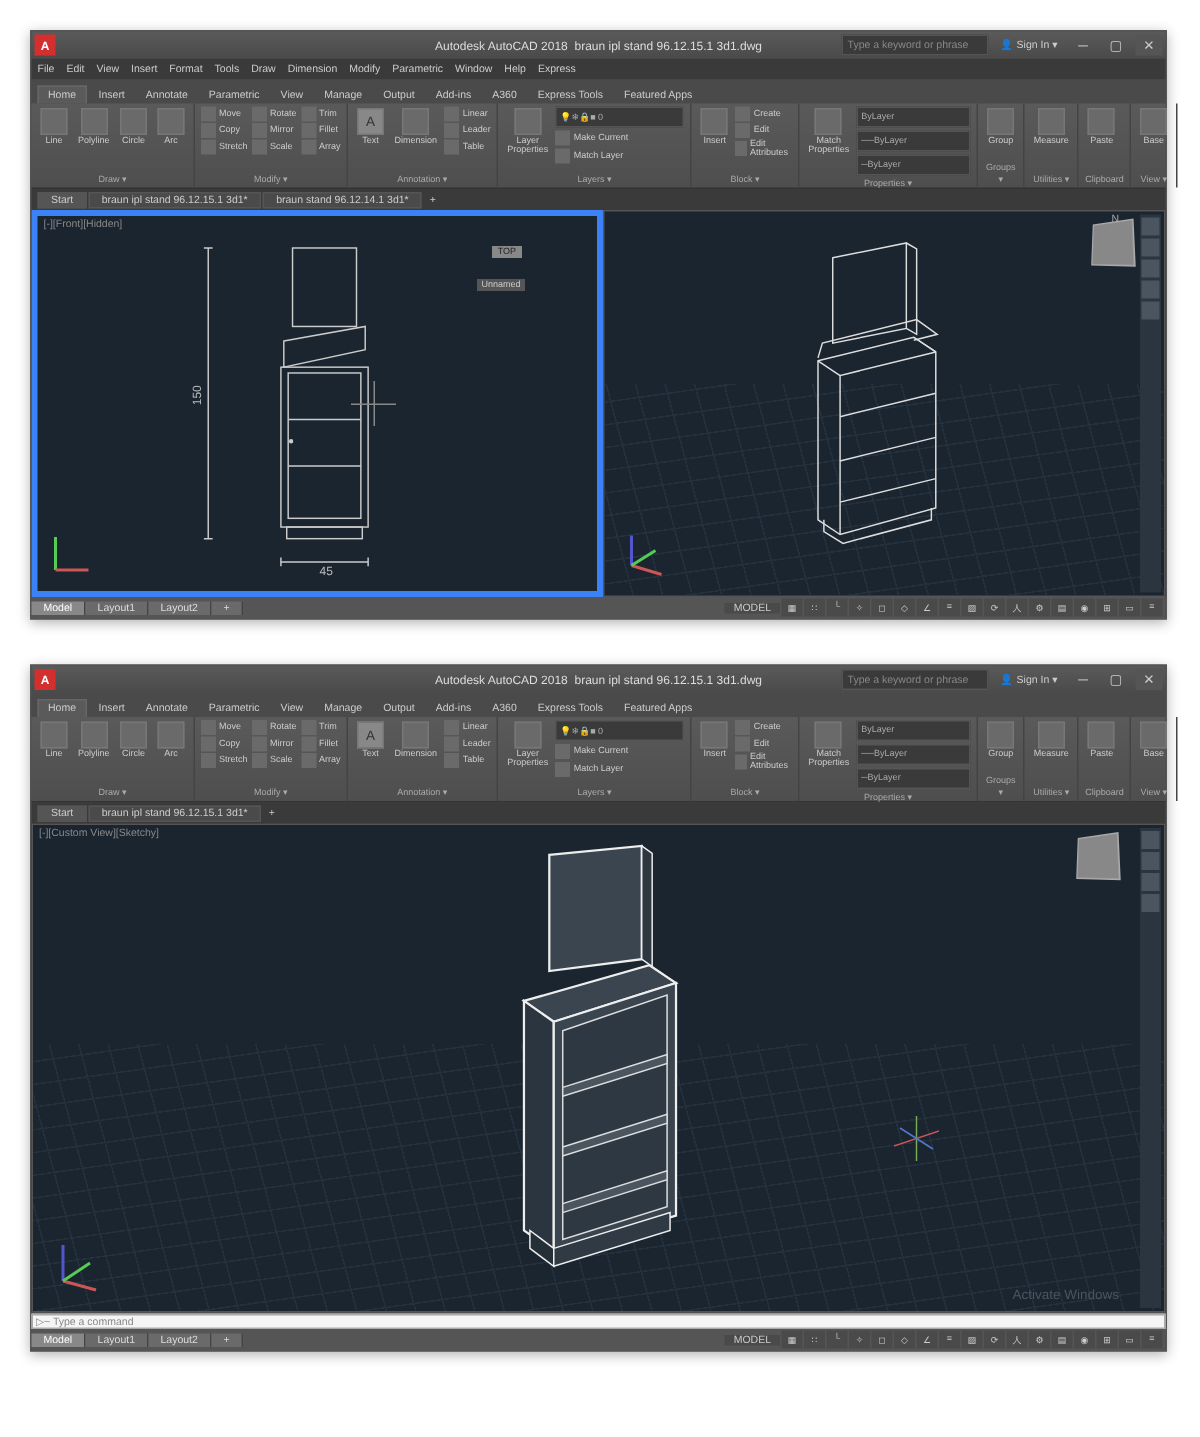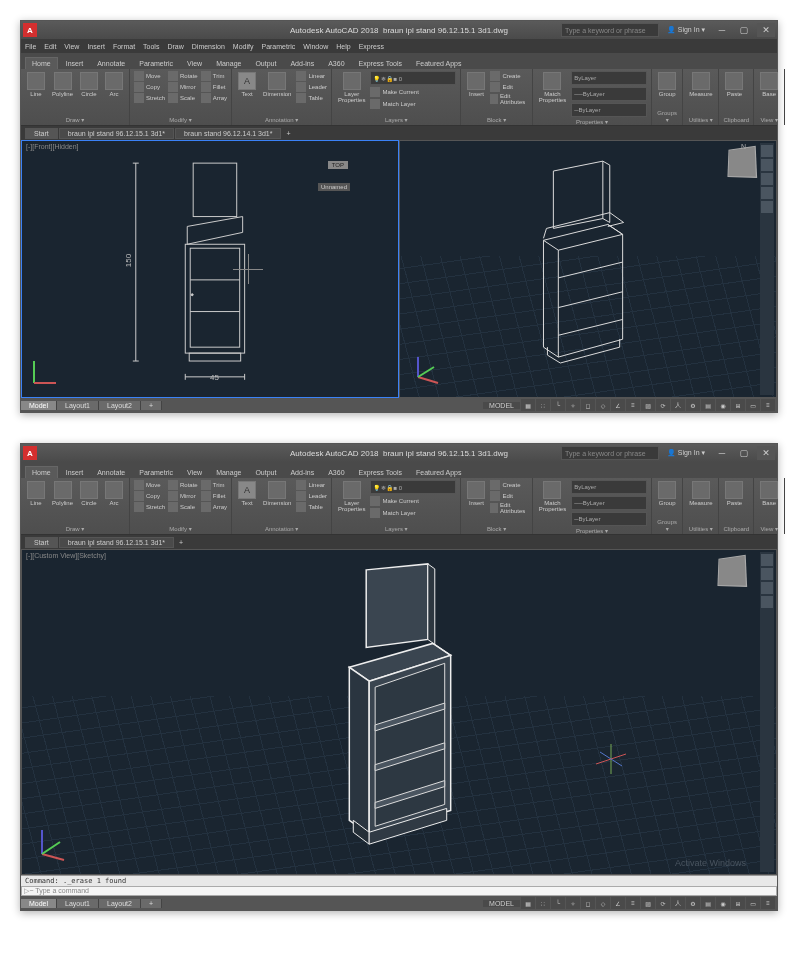"45" .vp-left { border: 1px solid #3b82f6 -> 4px solid #3b82f6 }
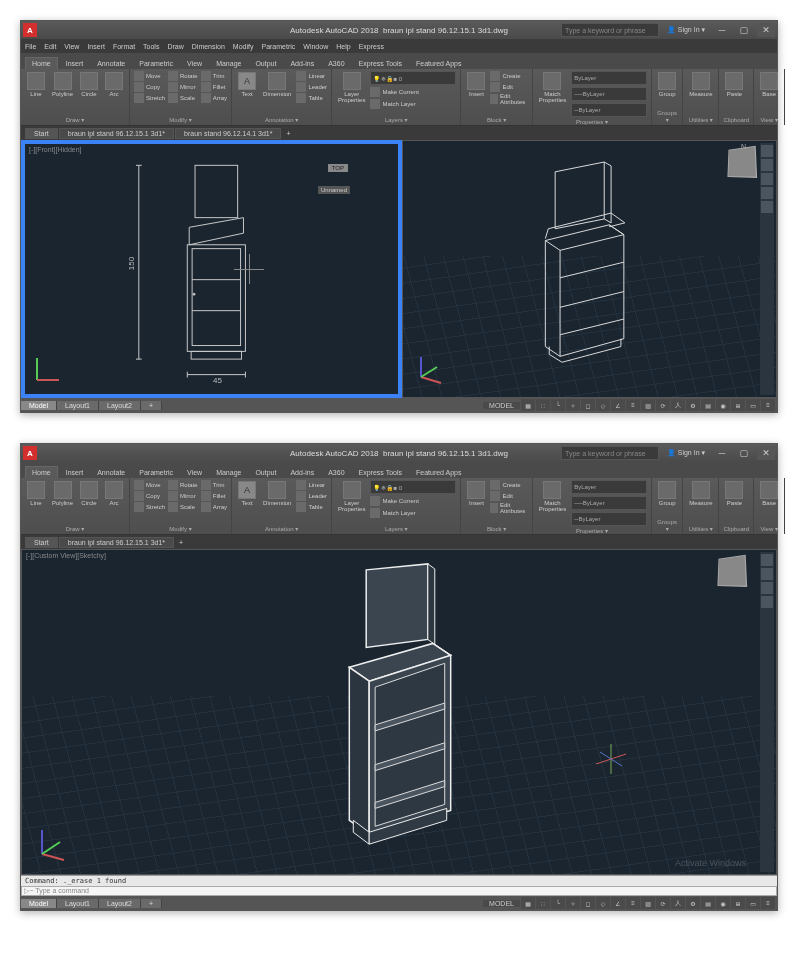"Command: ._erase 1 found" div.command-line { html: <div>Command: ._erase 1 found</div> -> none }
